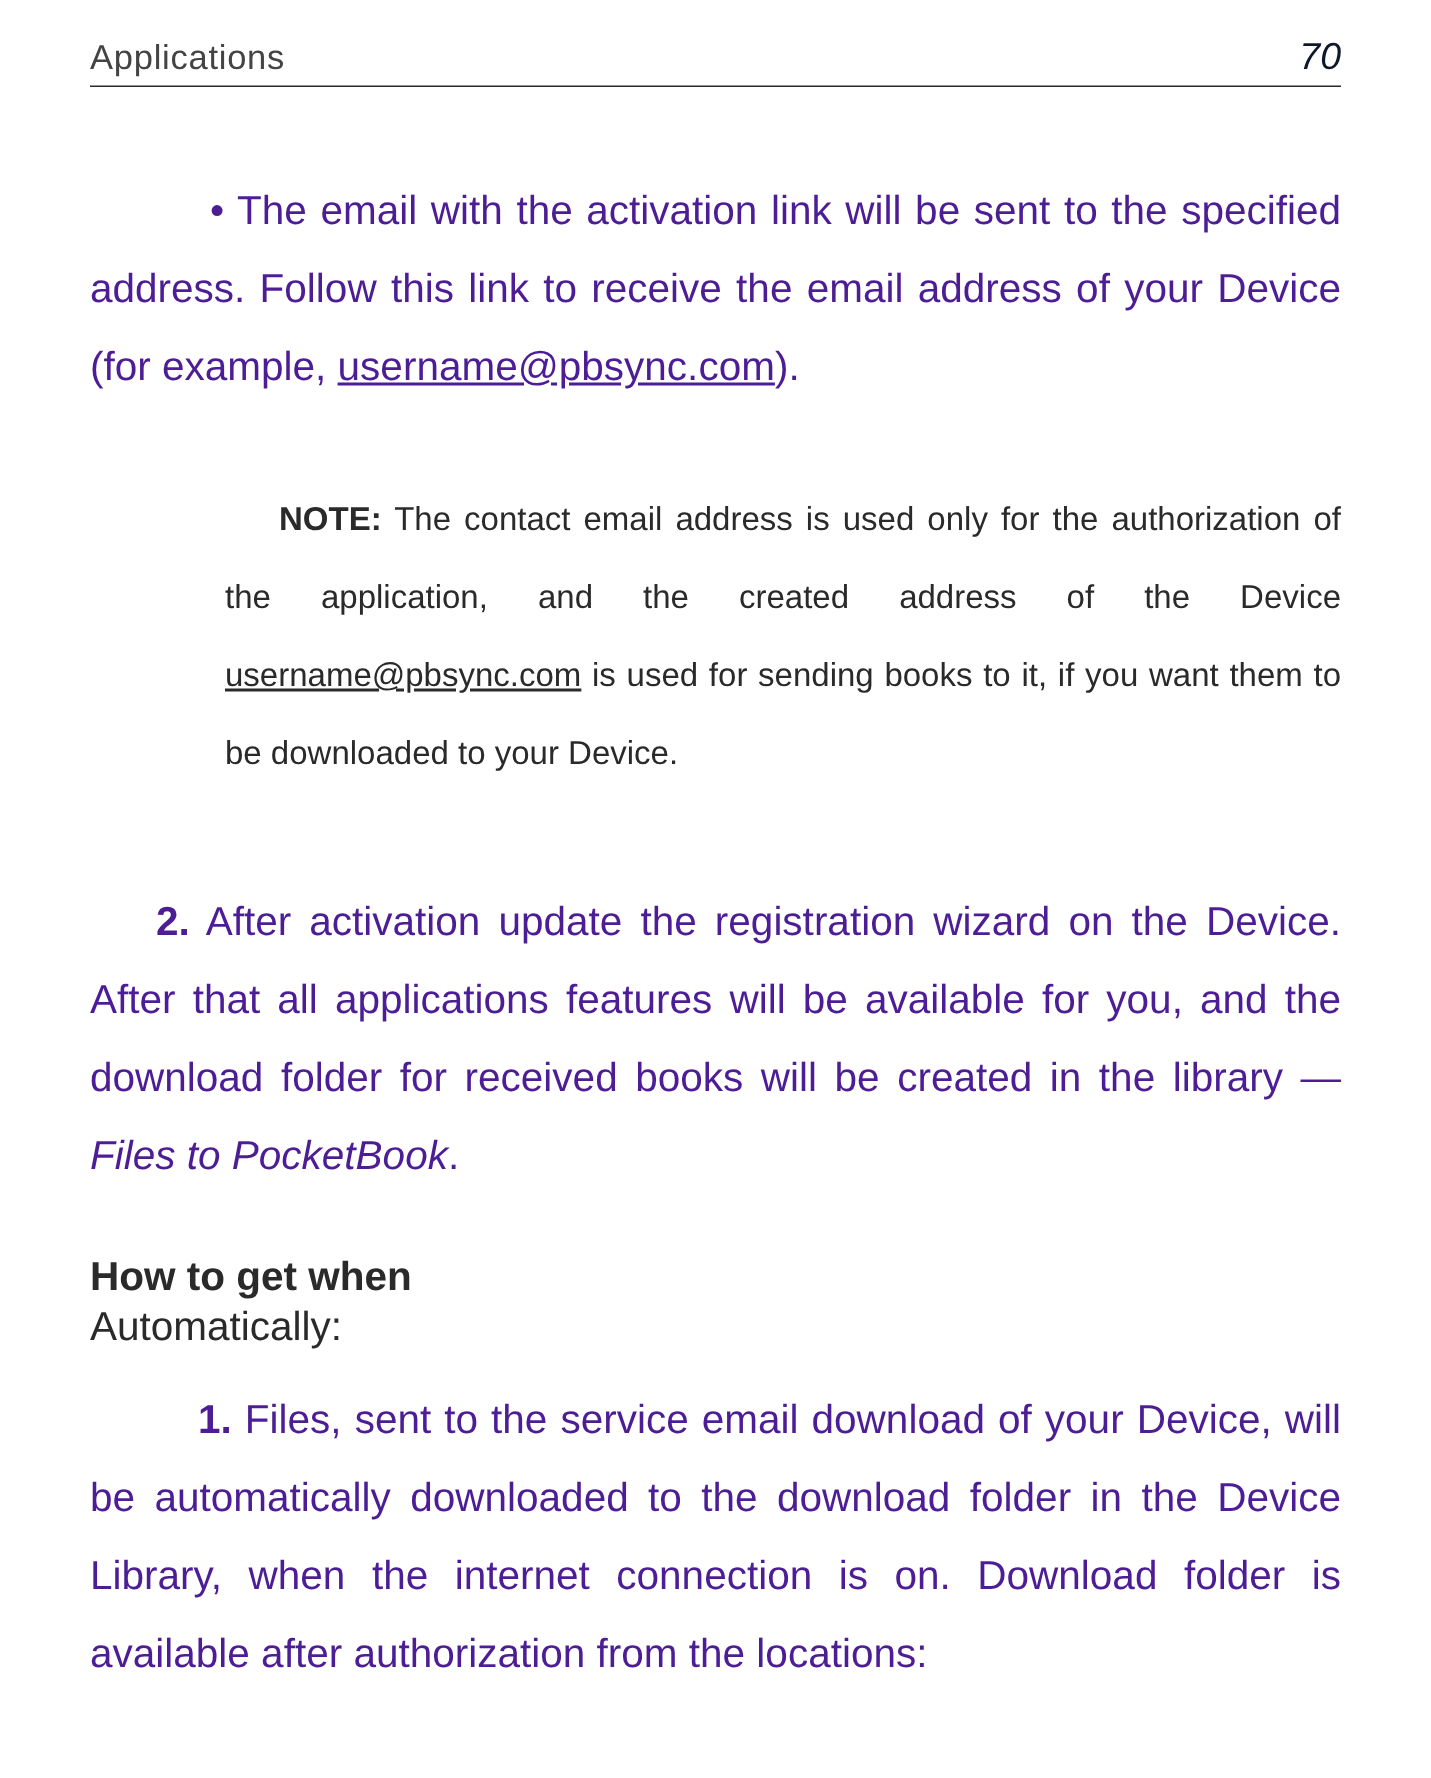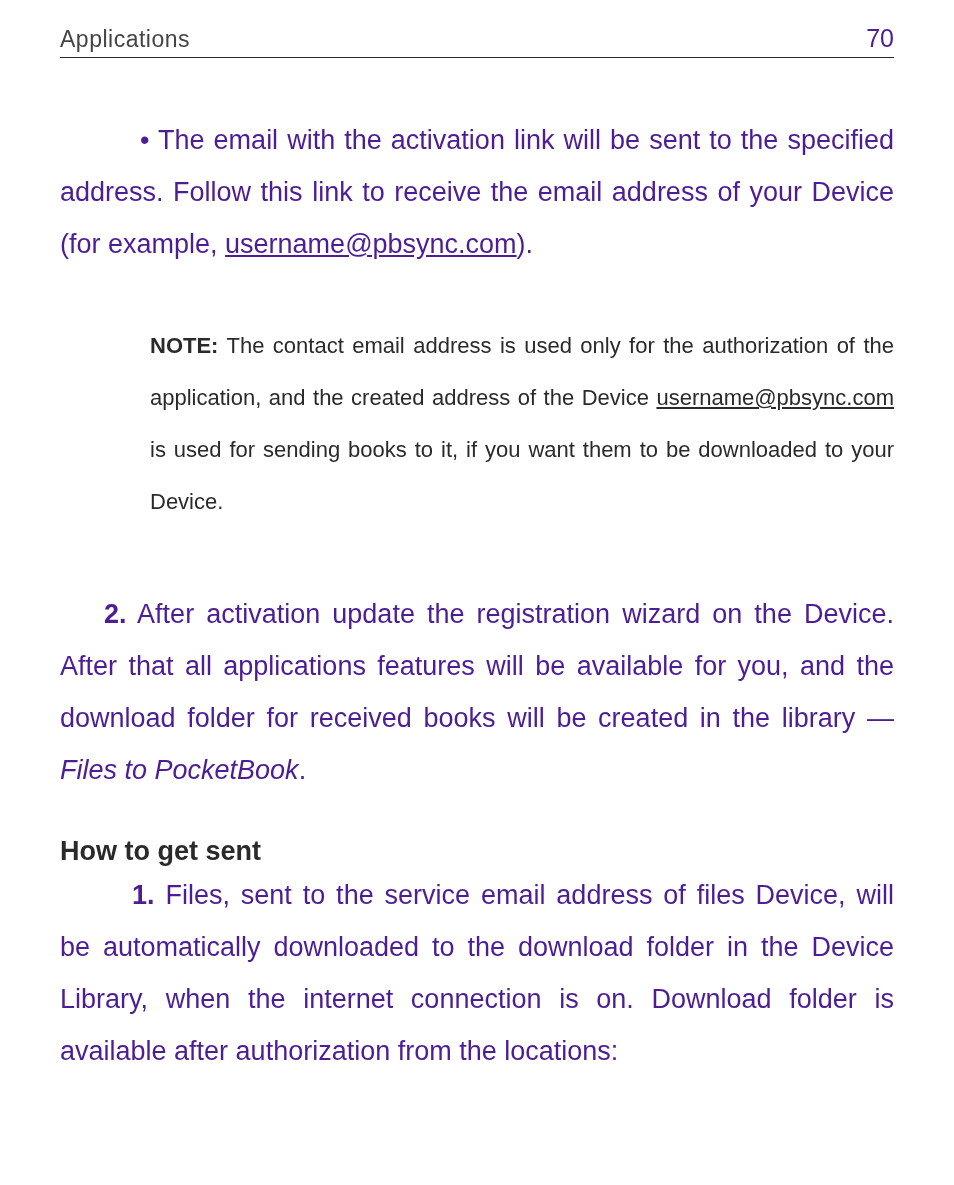"70" .header .pagenum { color: #4c1d95 -> #0f172a; font-style: none -> italic }
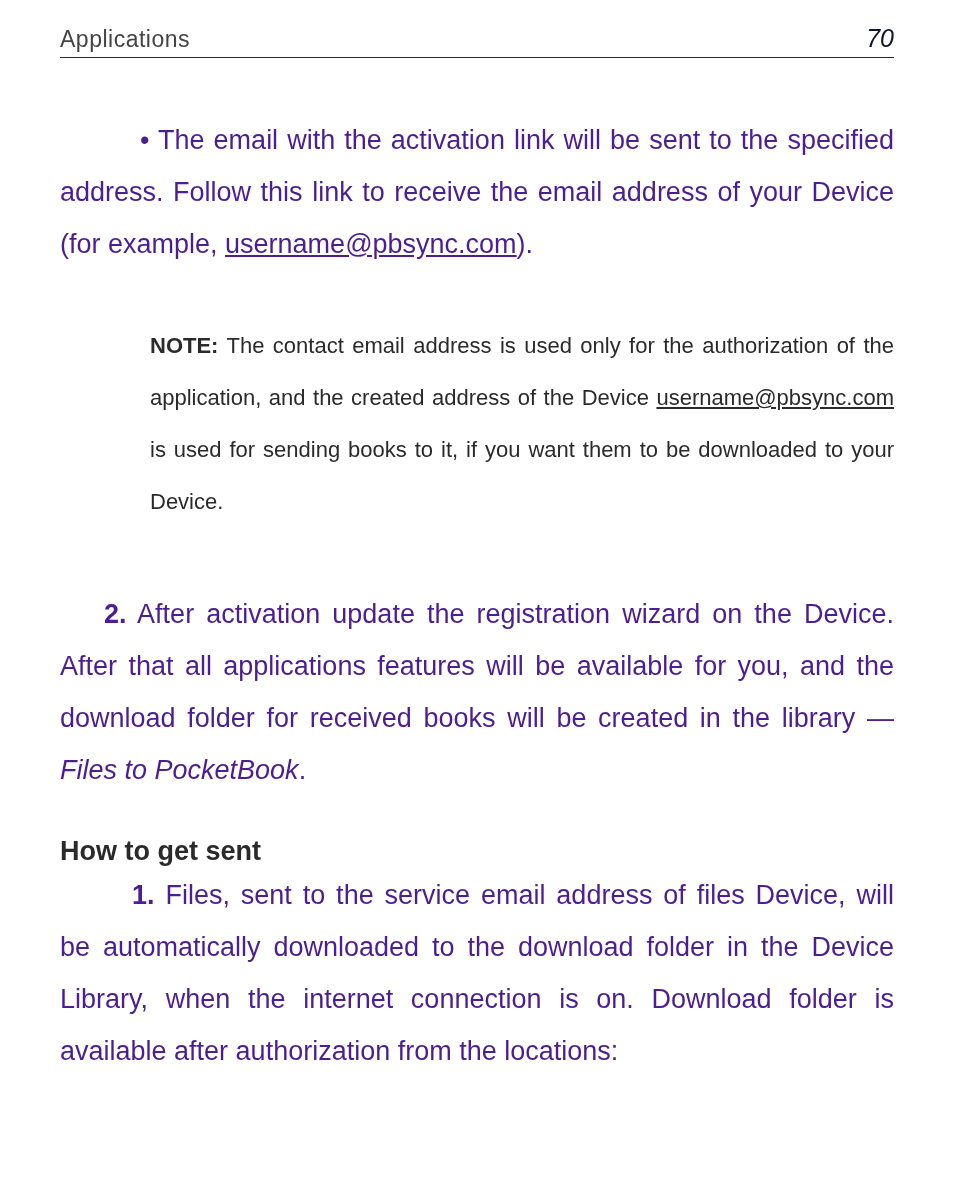"NOTE:" .note-label { margin-left: none -> 36px }
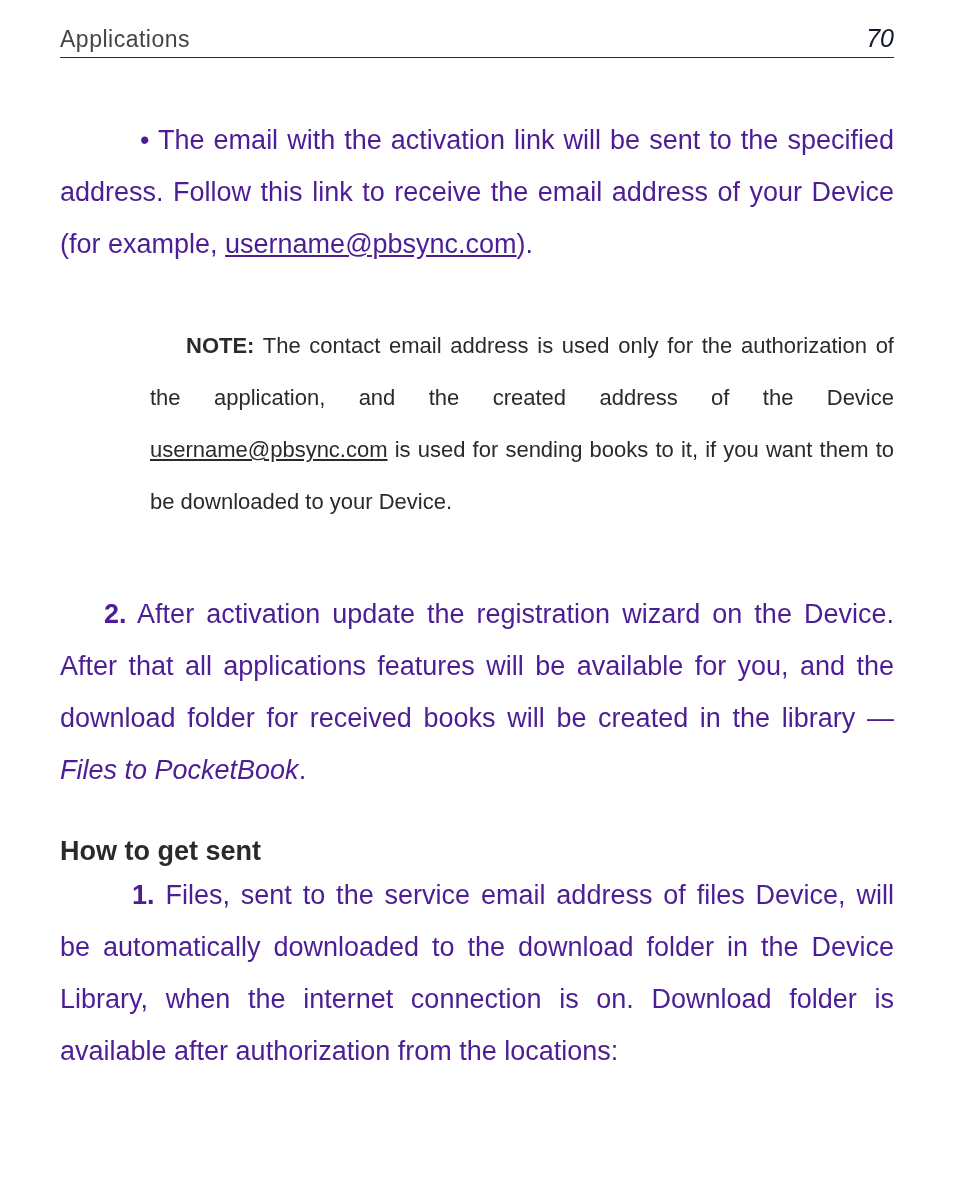"How to get sent" div.subheading { text: sent -> when }
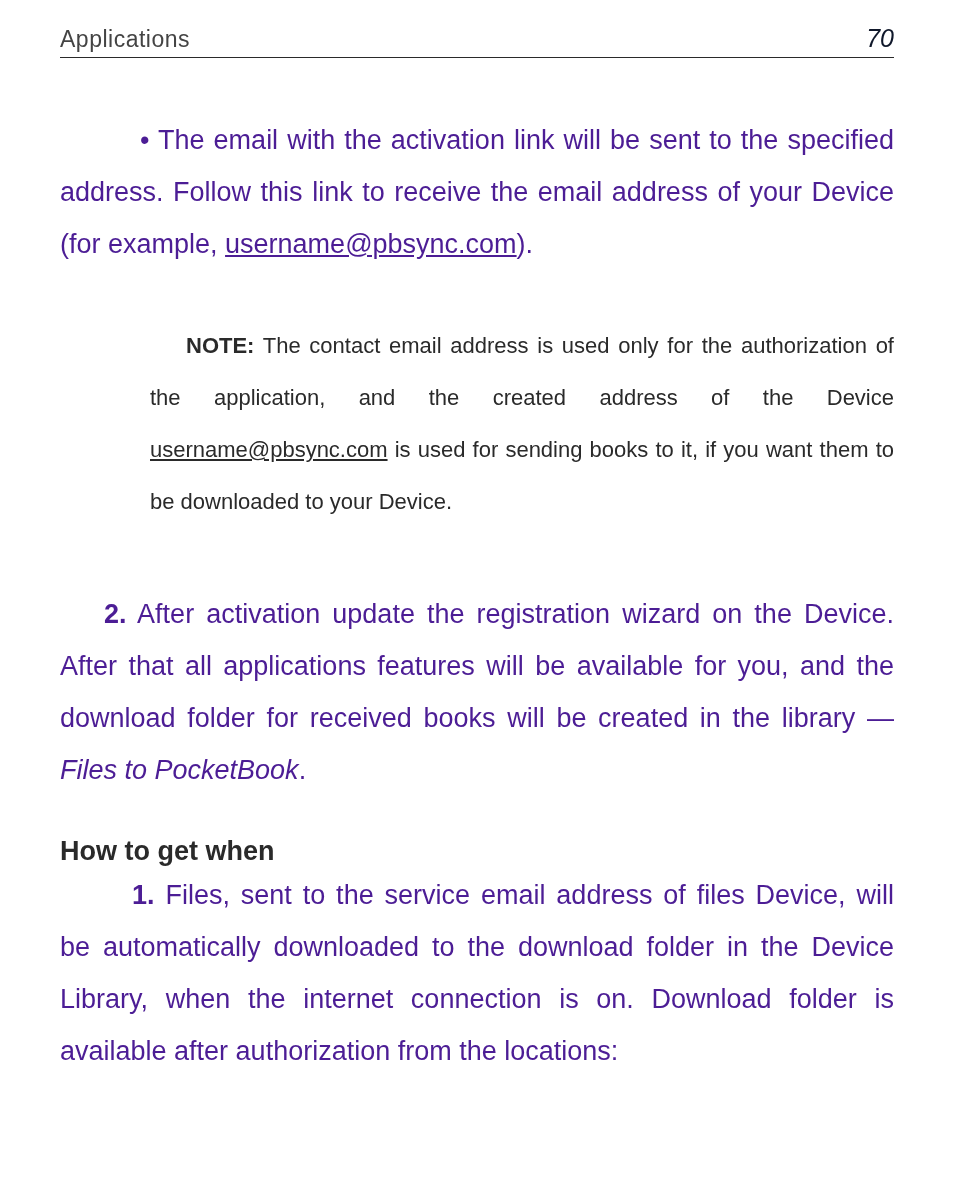"Automatically:" div.autoline { html: none -> <div>Automatically:</div> }
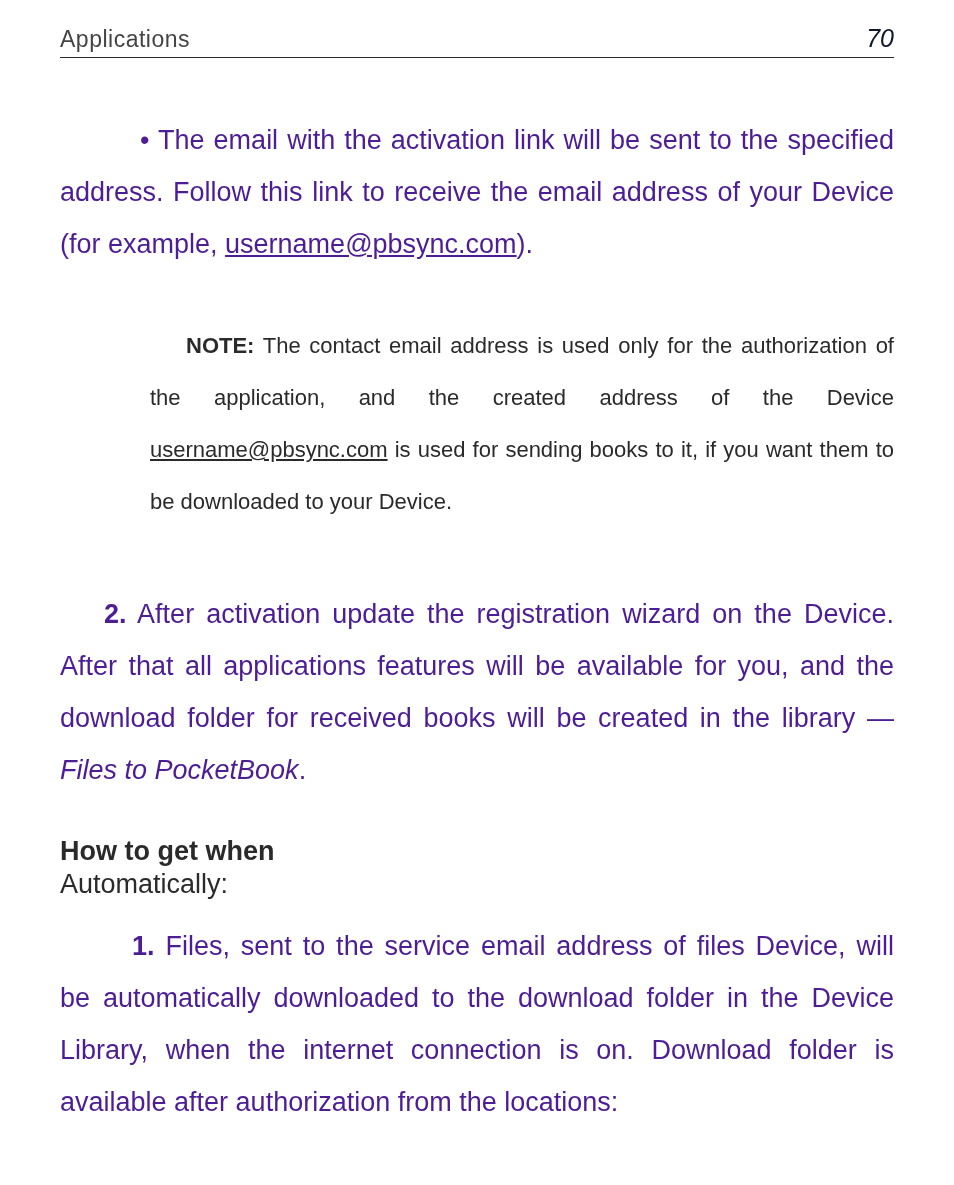"Files, sent to the service" span { text: address of files -> download of your }
